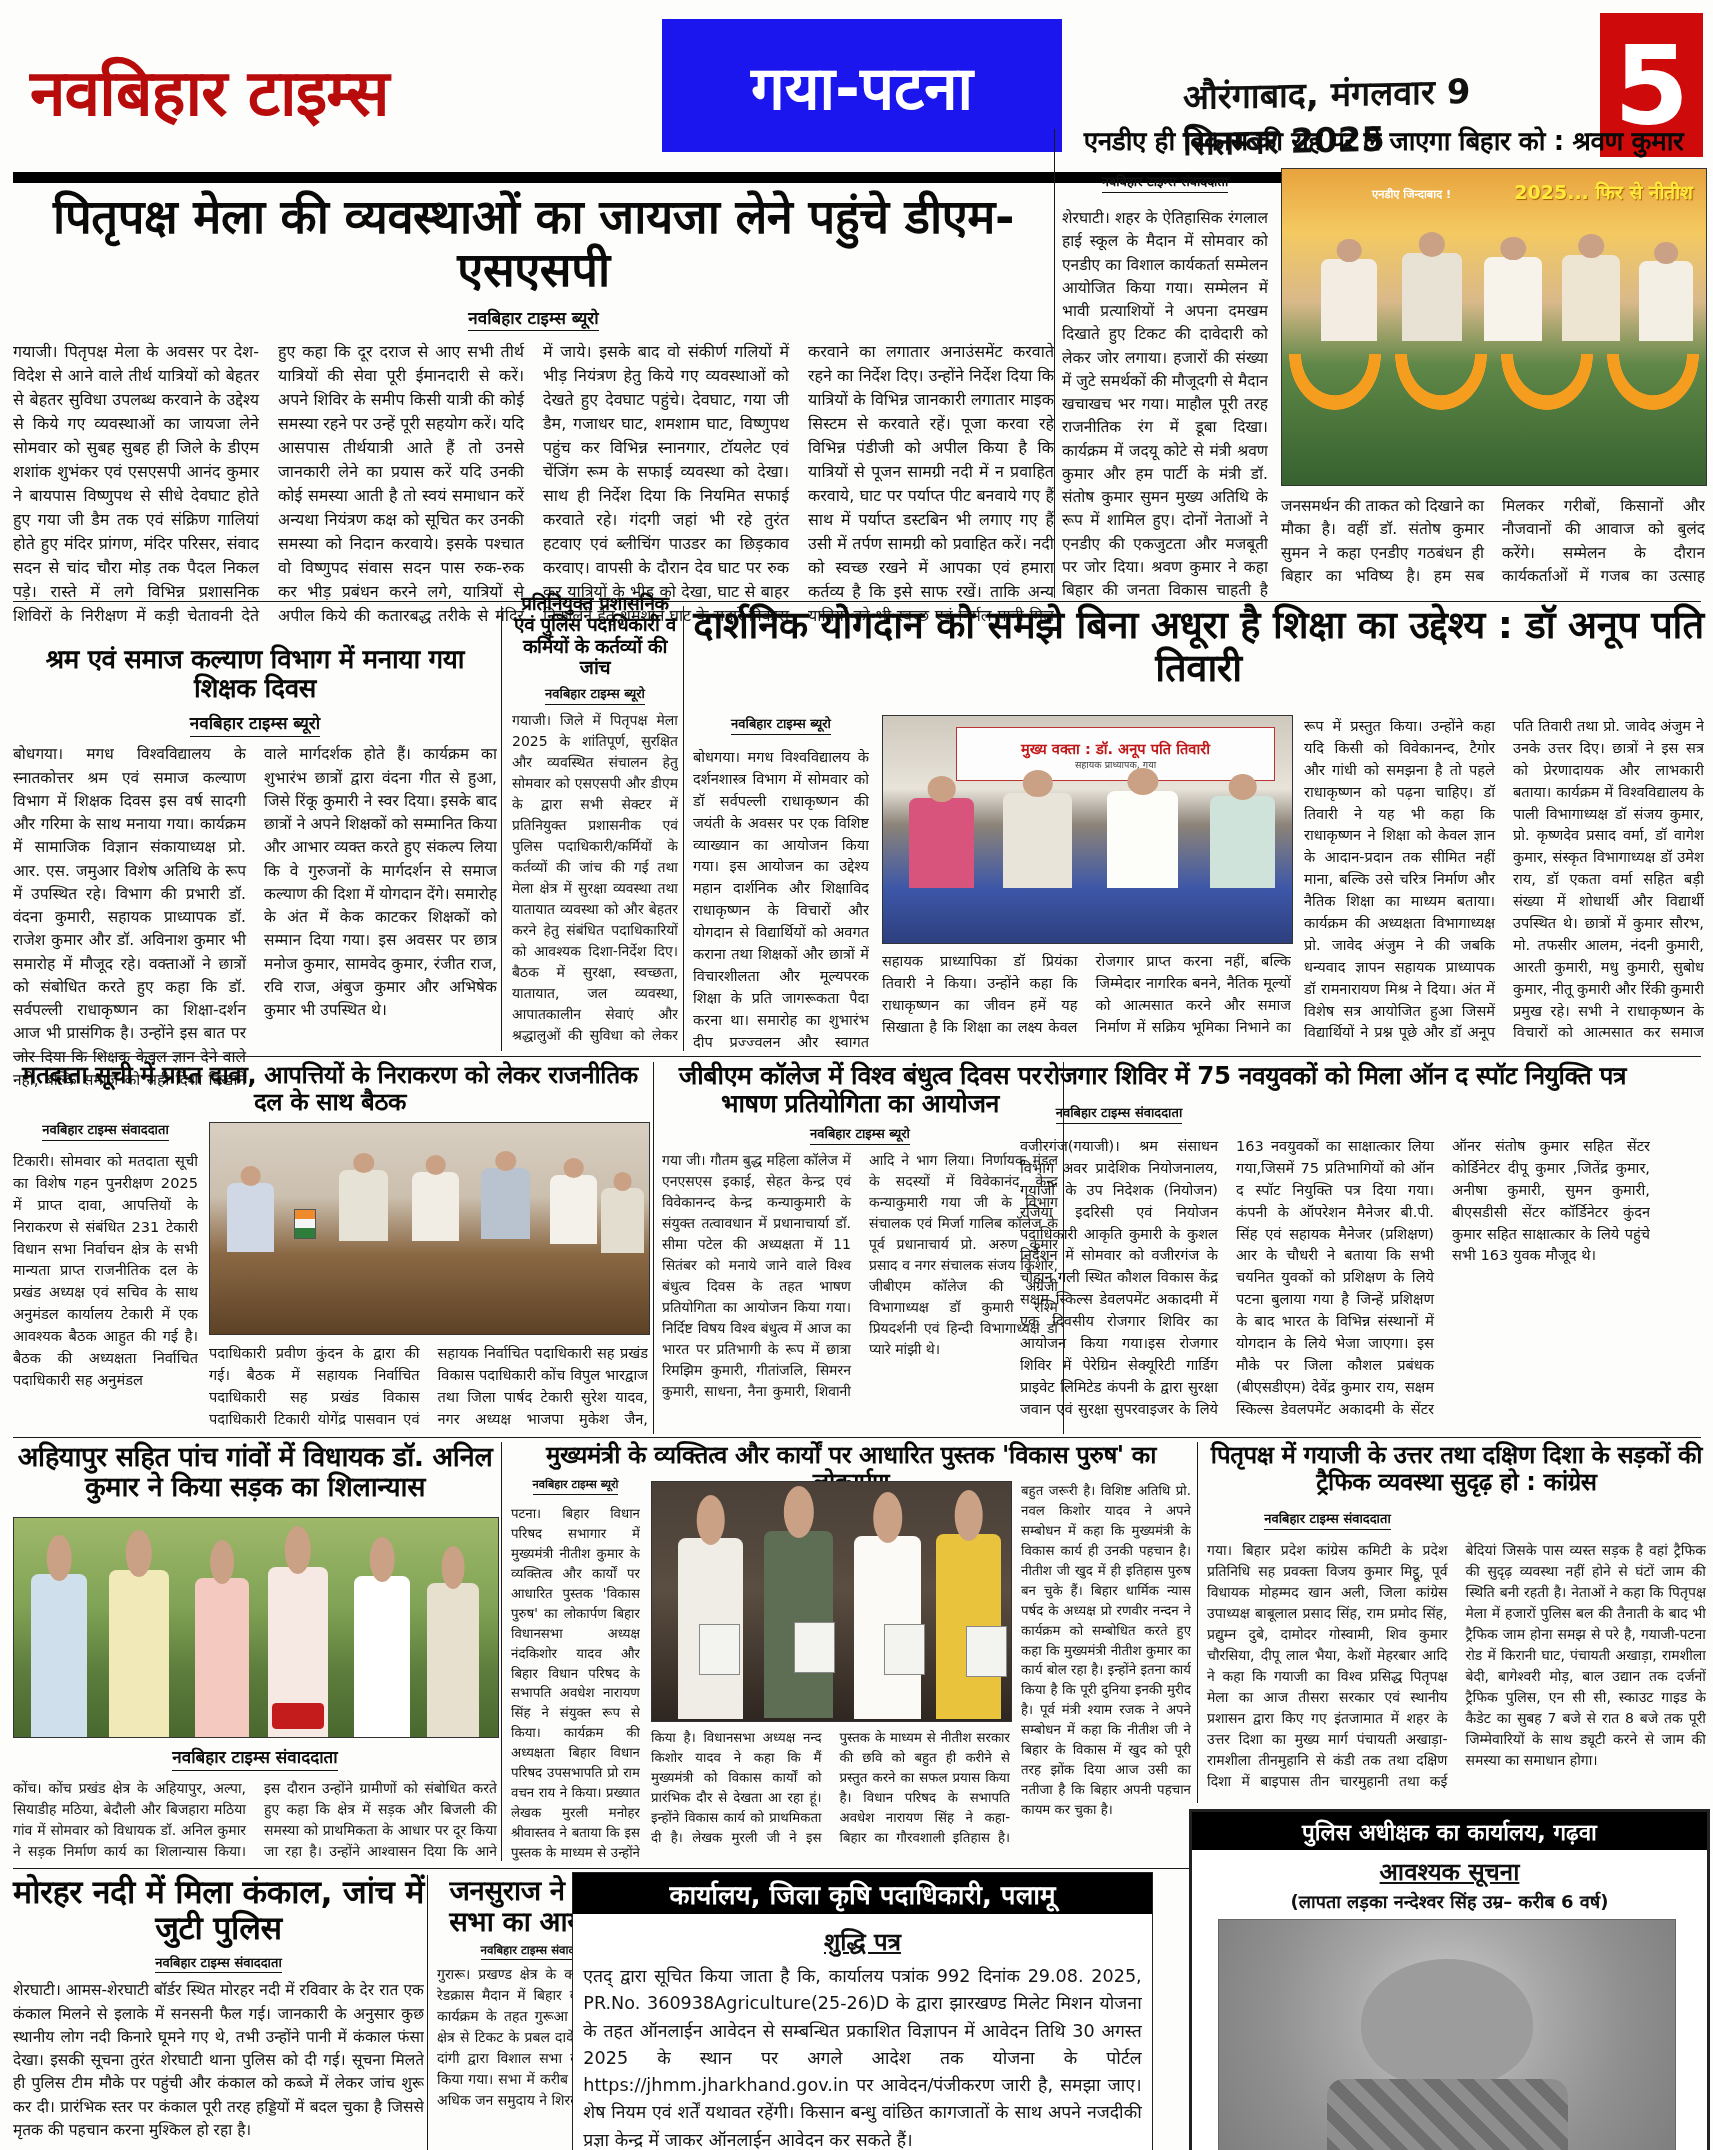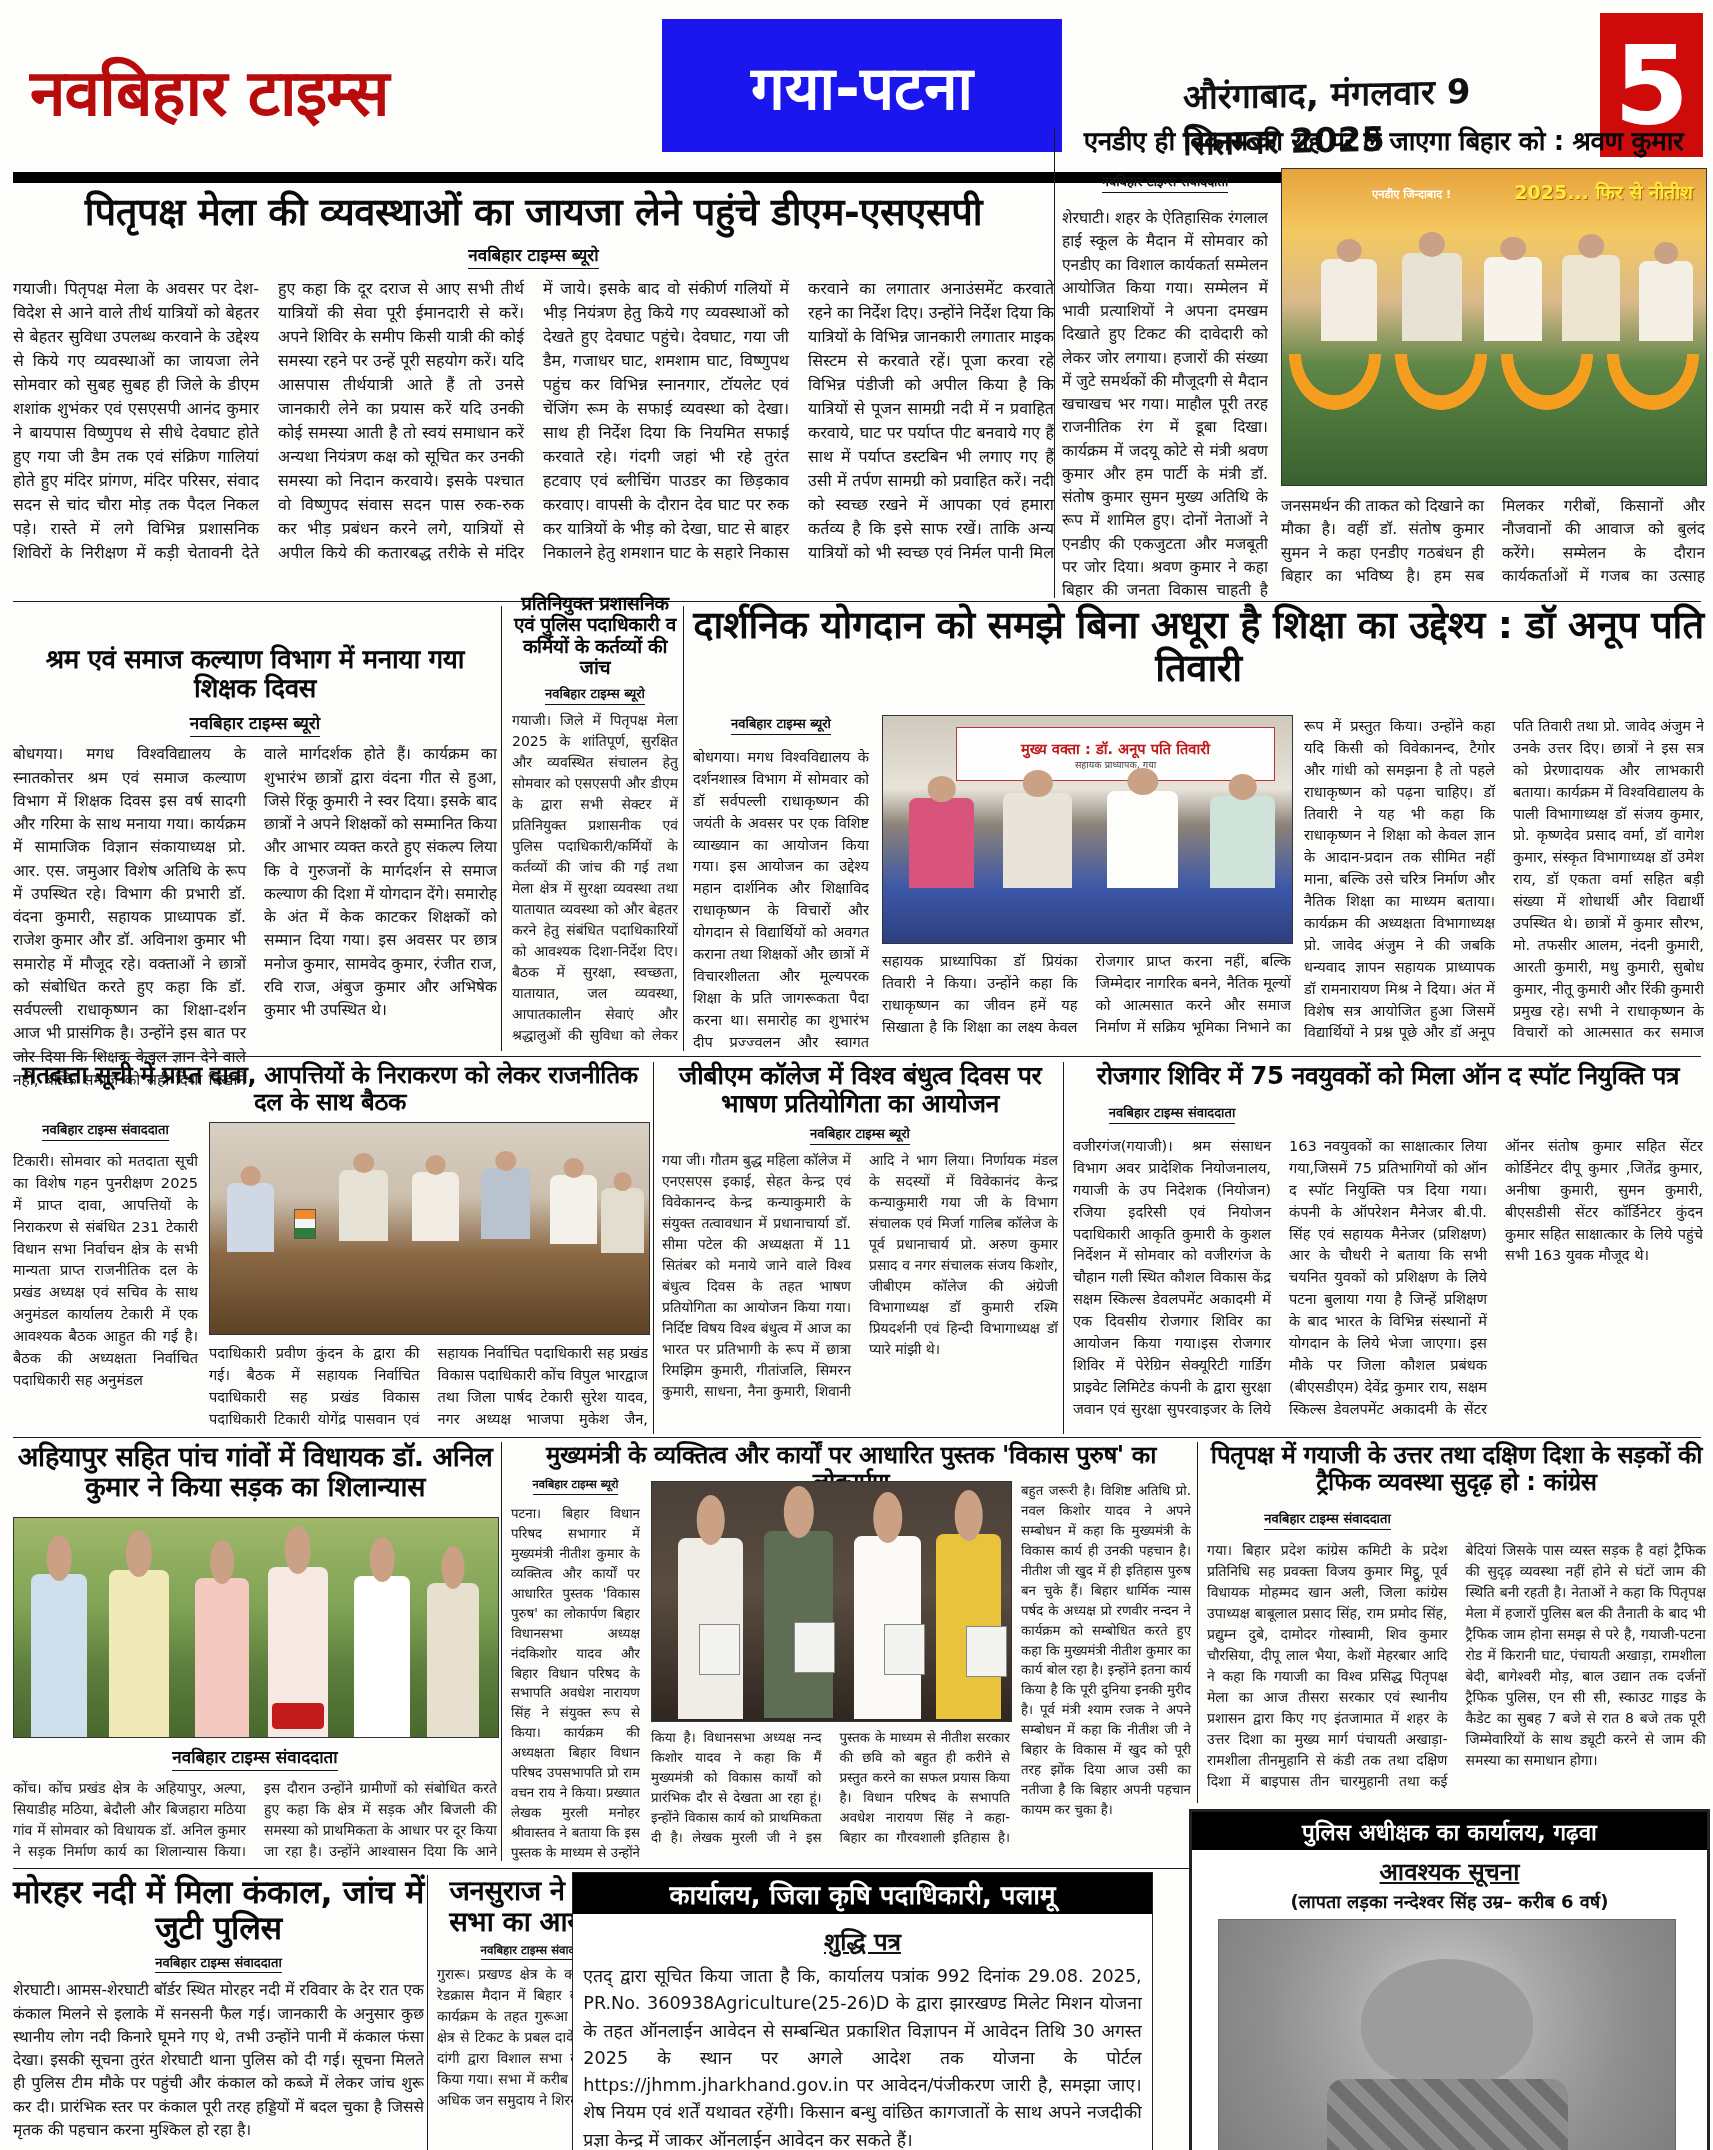"पितृपक्ष मेला की व्यवस्थाओं का" div.hl { font-size: 38px -> 47px }
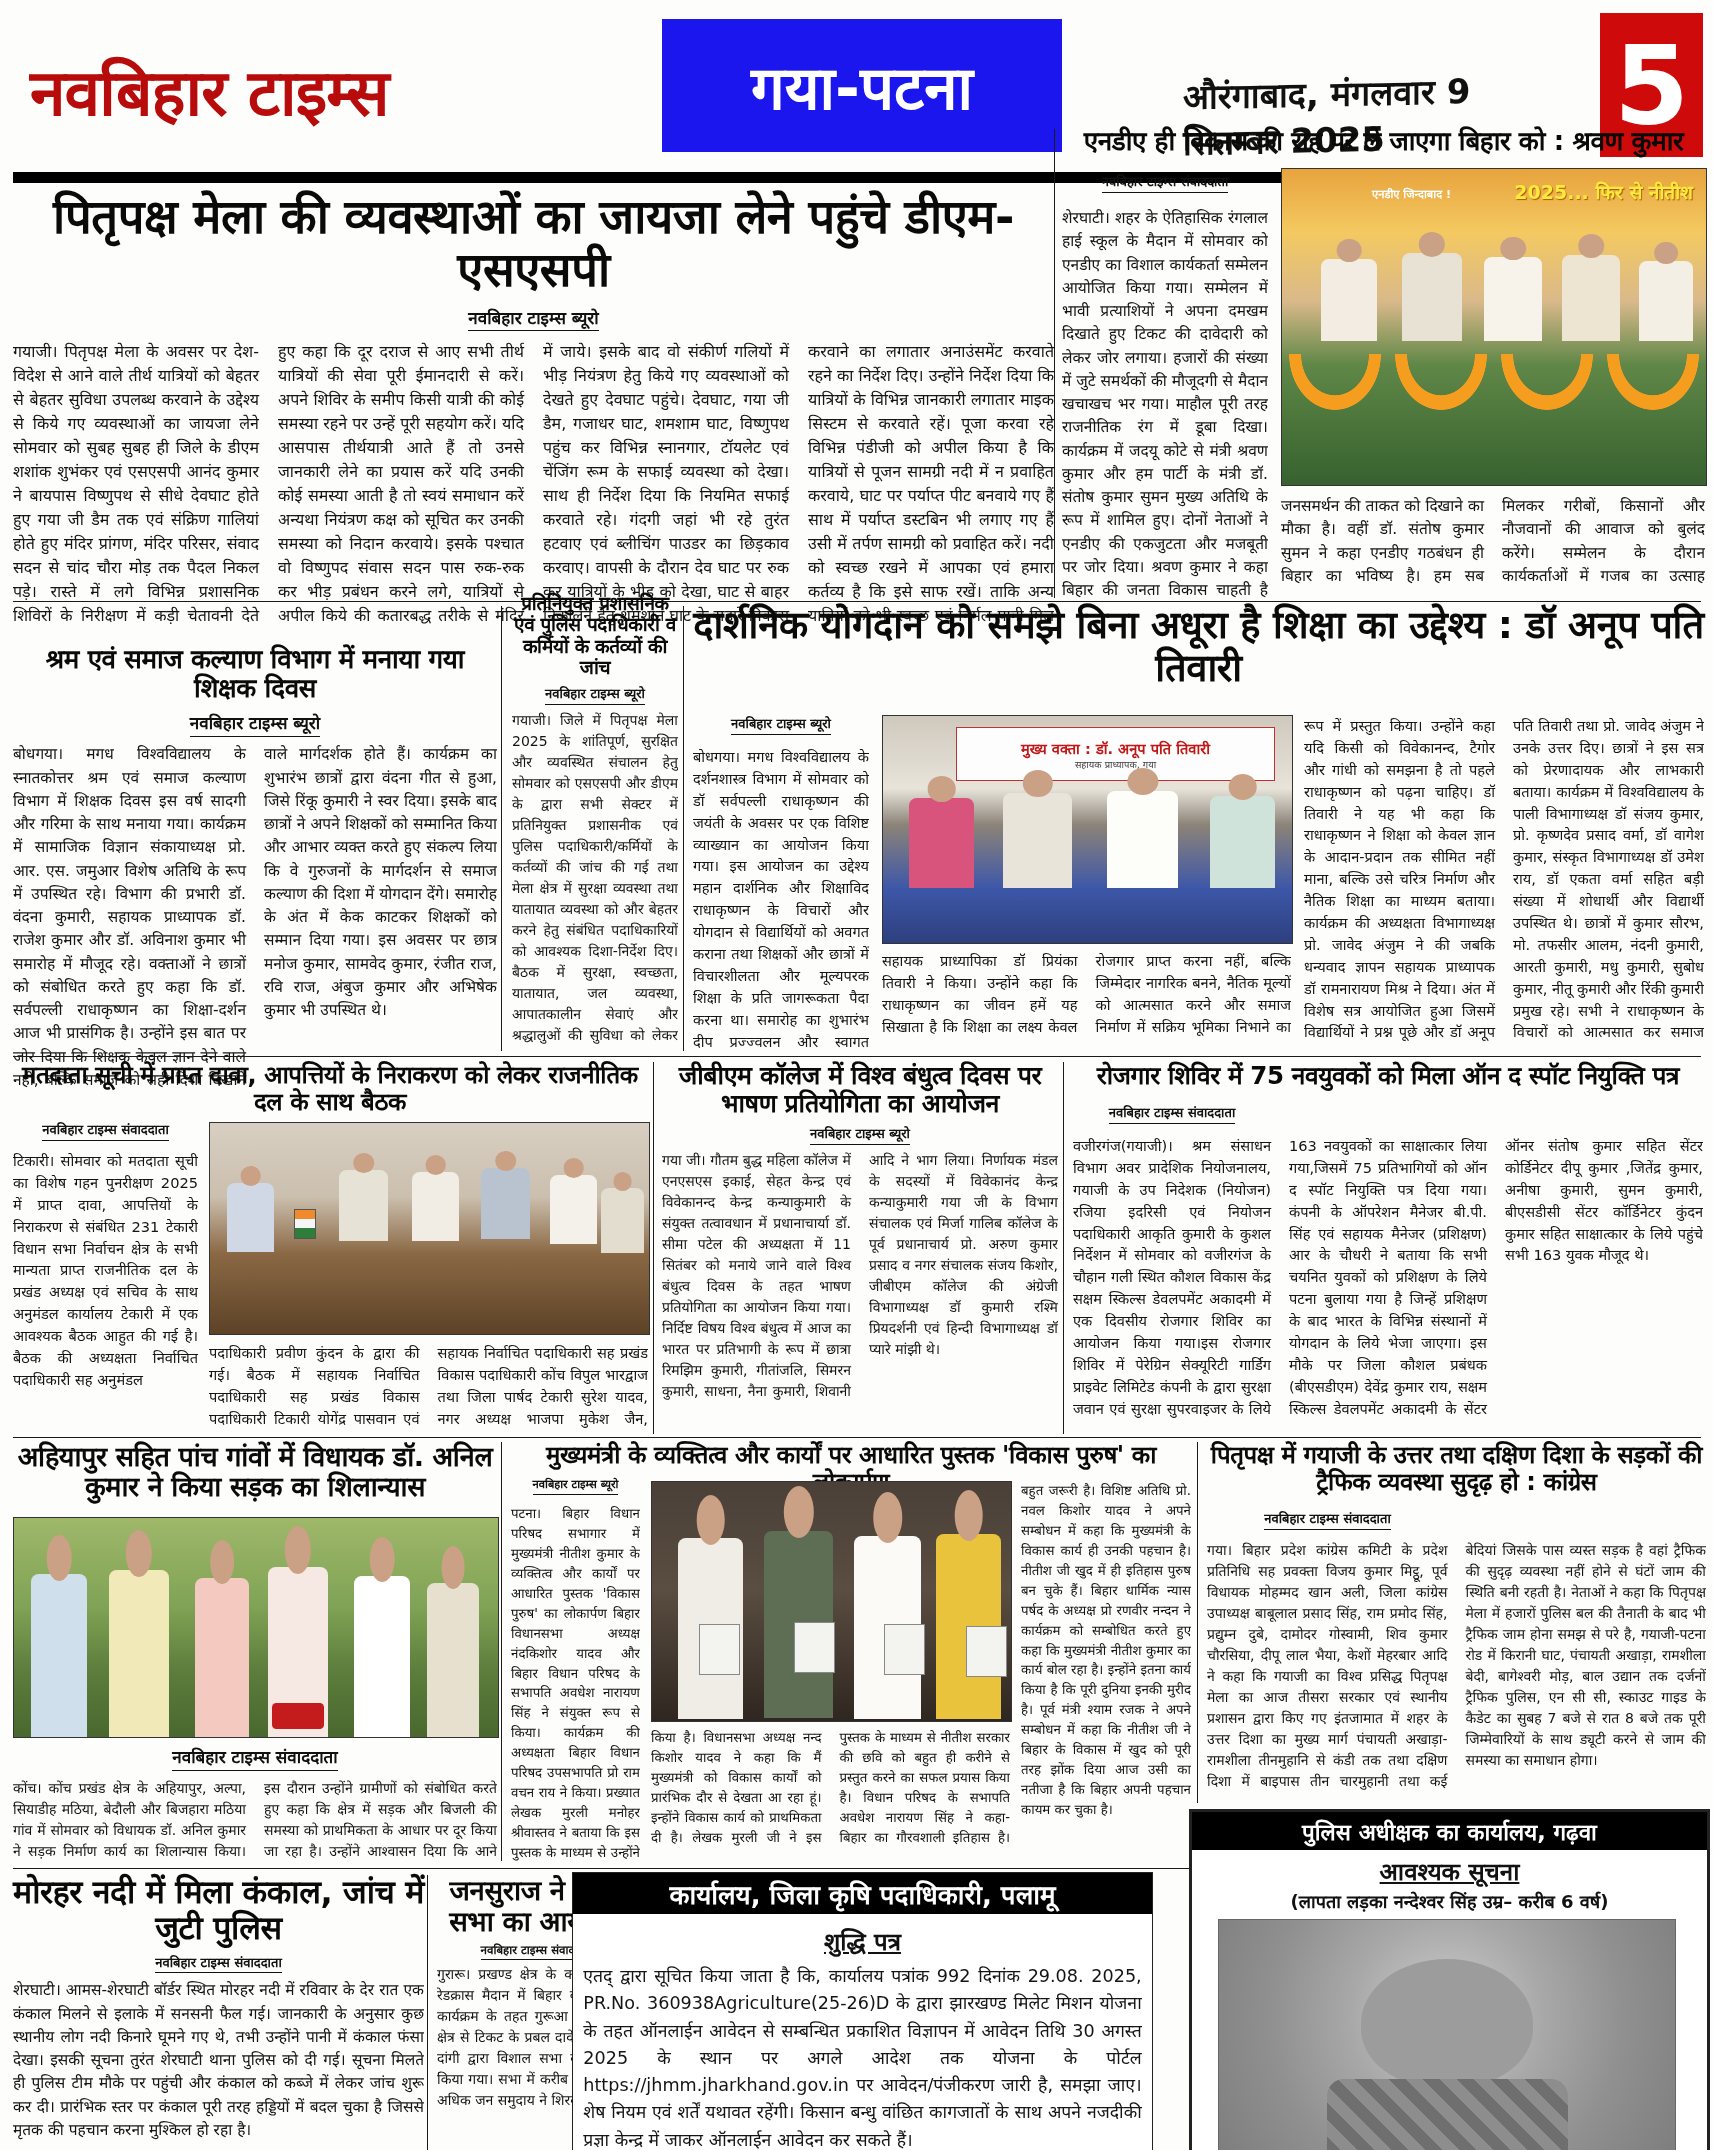"रोजगार शिविर में 75 नवयुवकों" div.abs { left: 1073px -> 1020px }
